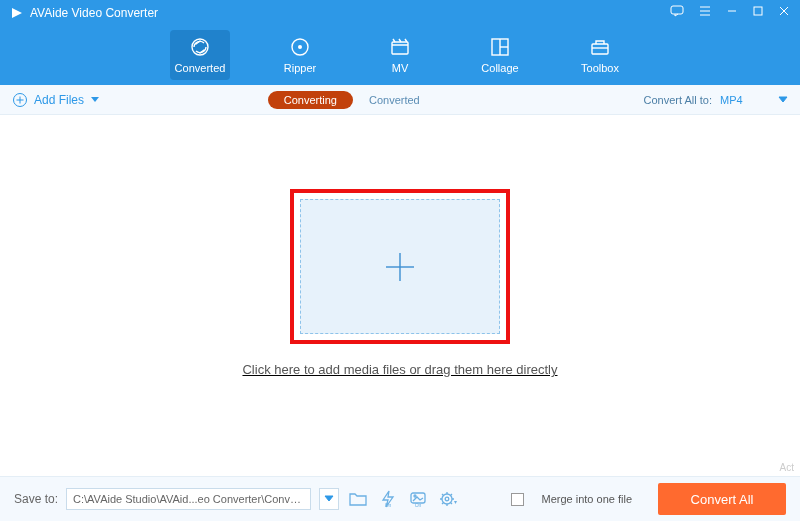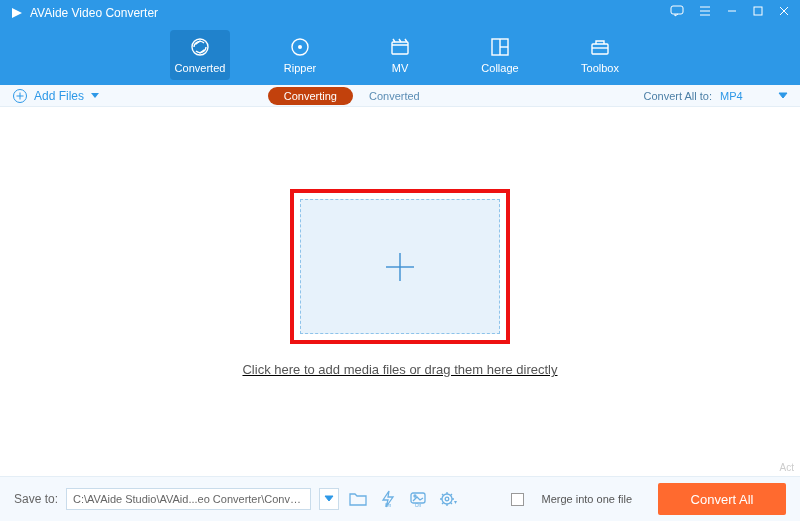"Add Files" .subbar { height: 22px -> 30px }
